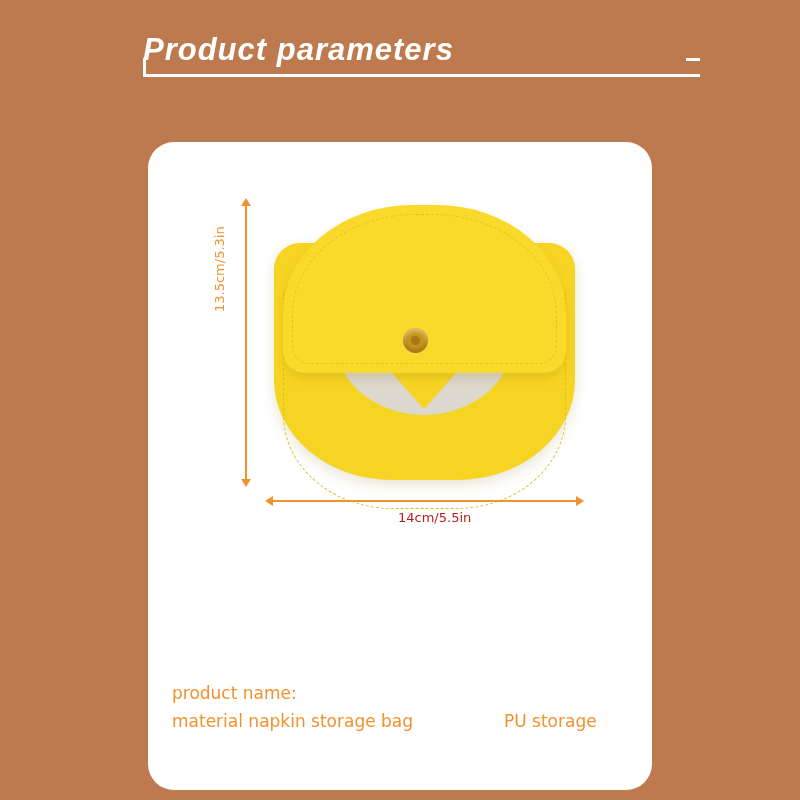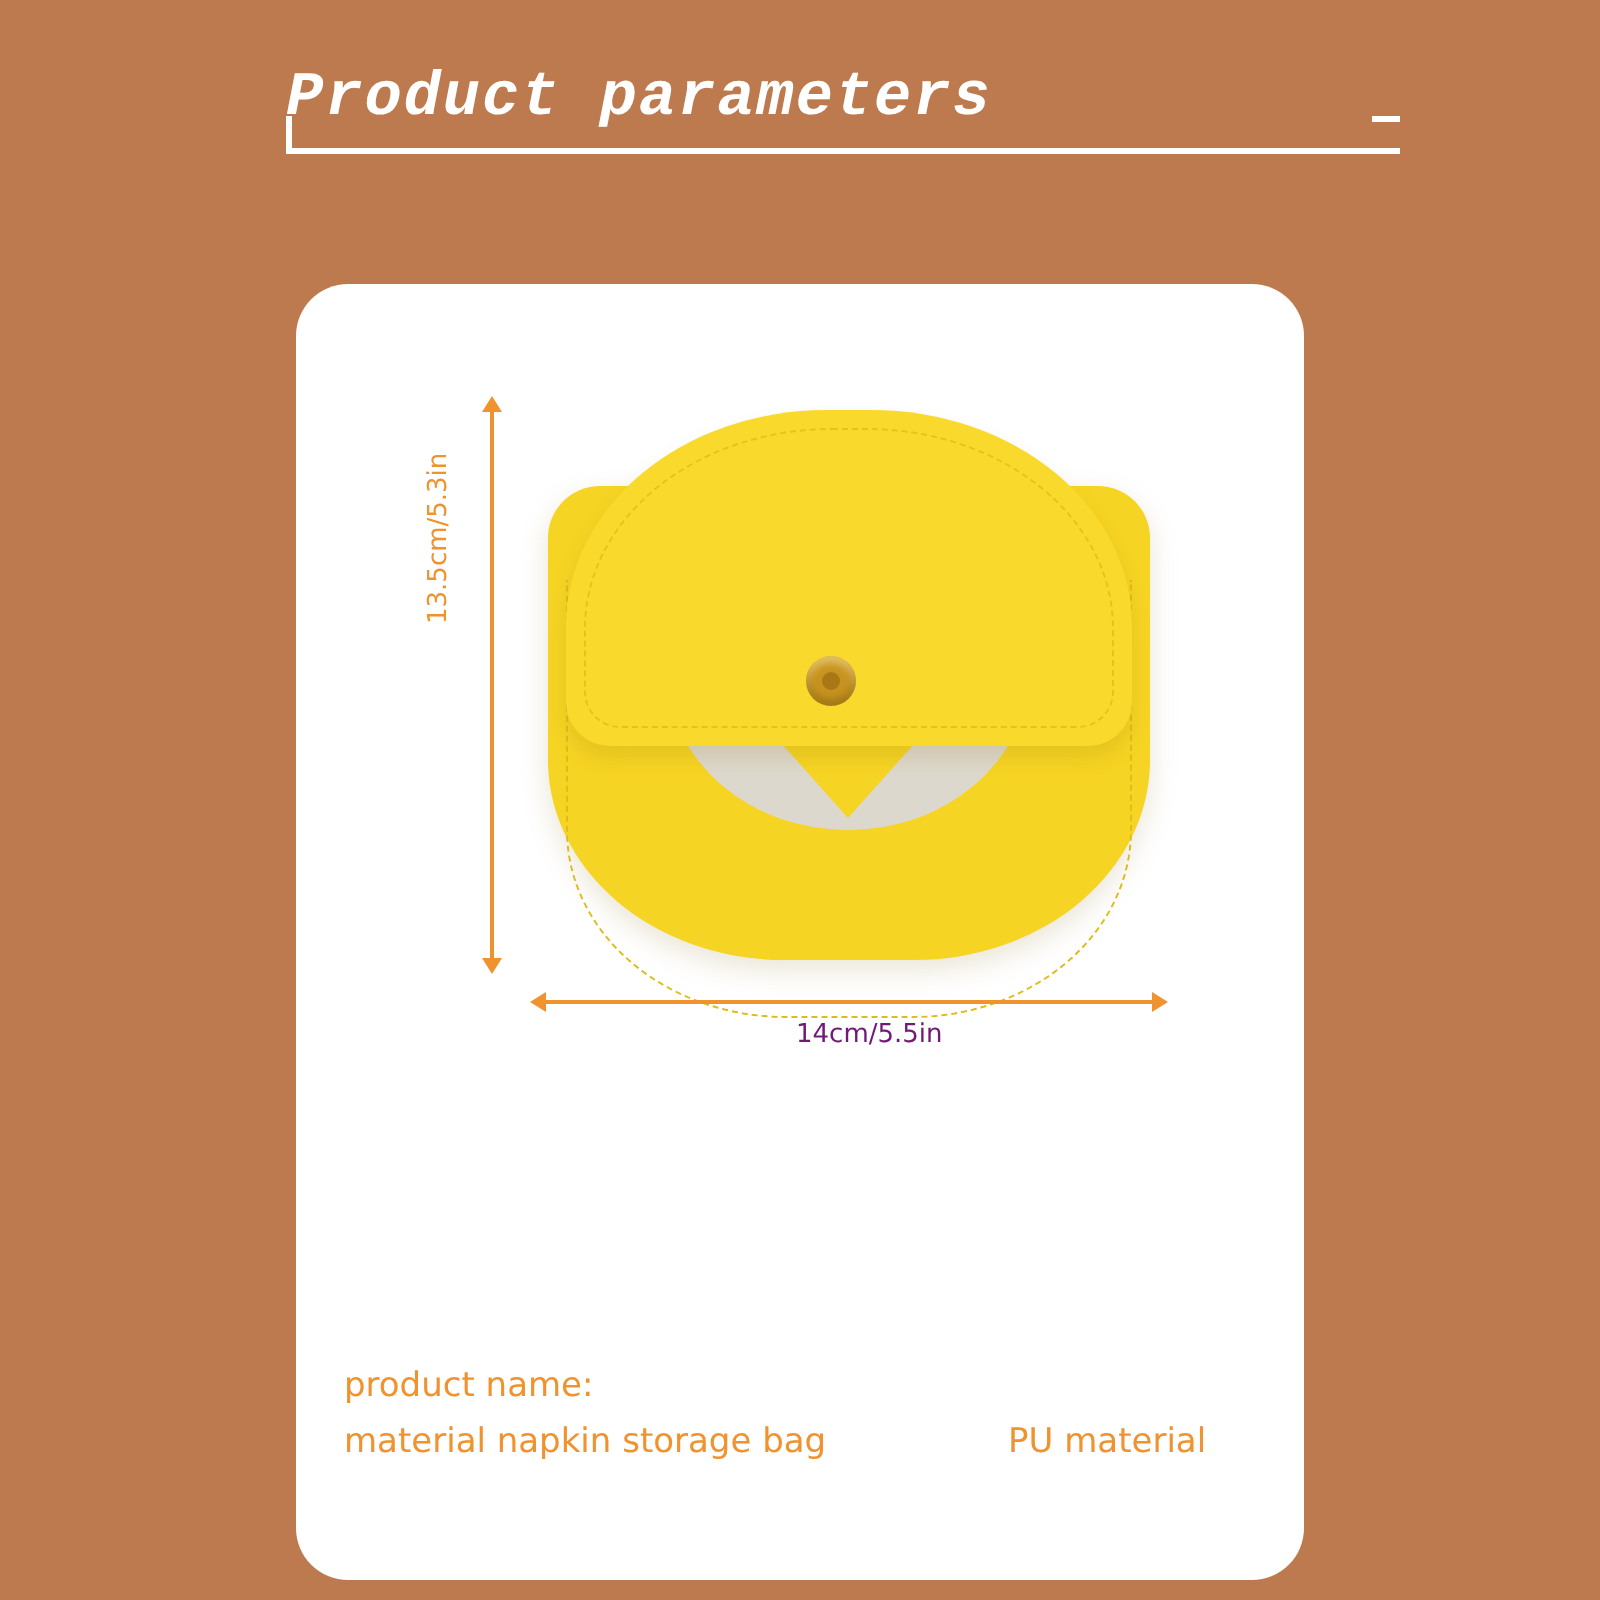"Product parameters" .header-title { font-family: Liberation Mono, monospace -> Liberation Sans, sans-serif }
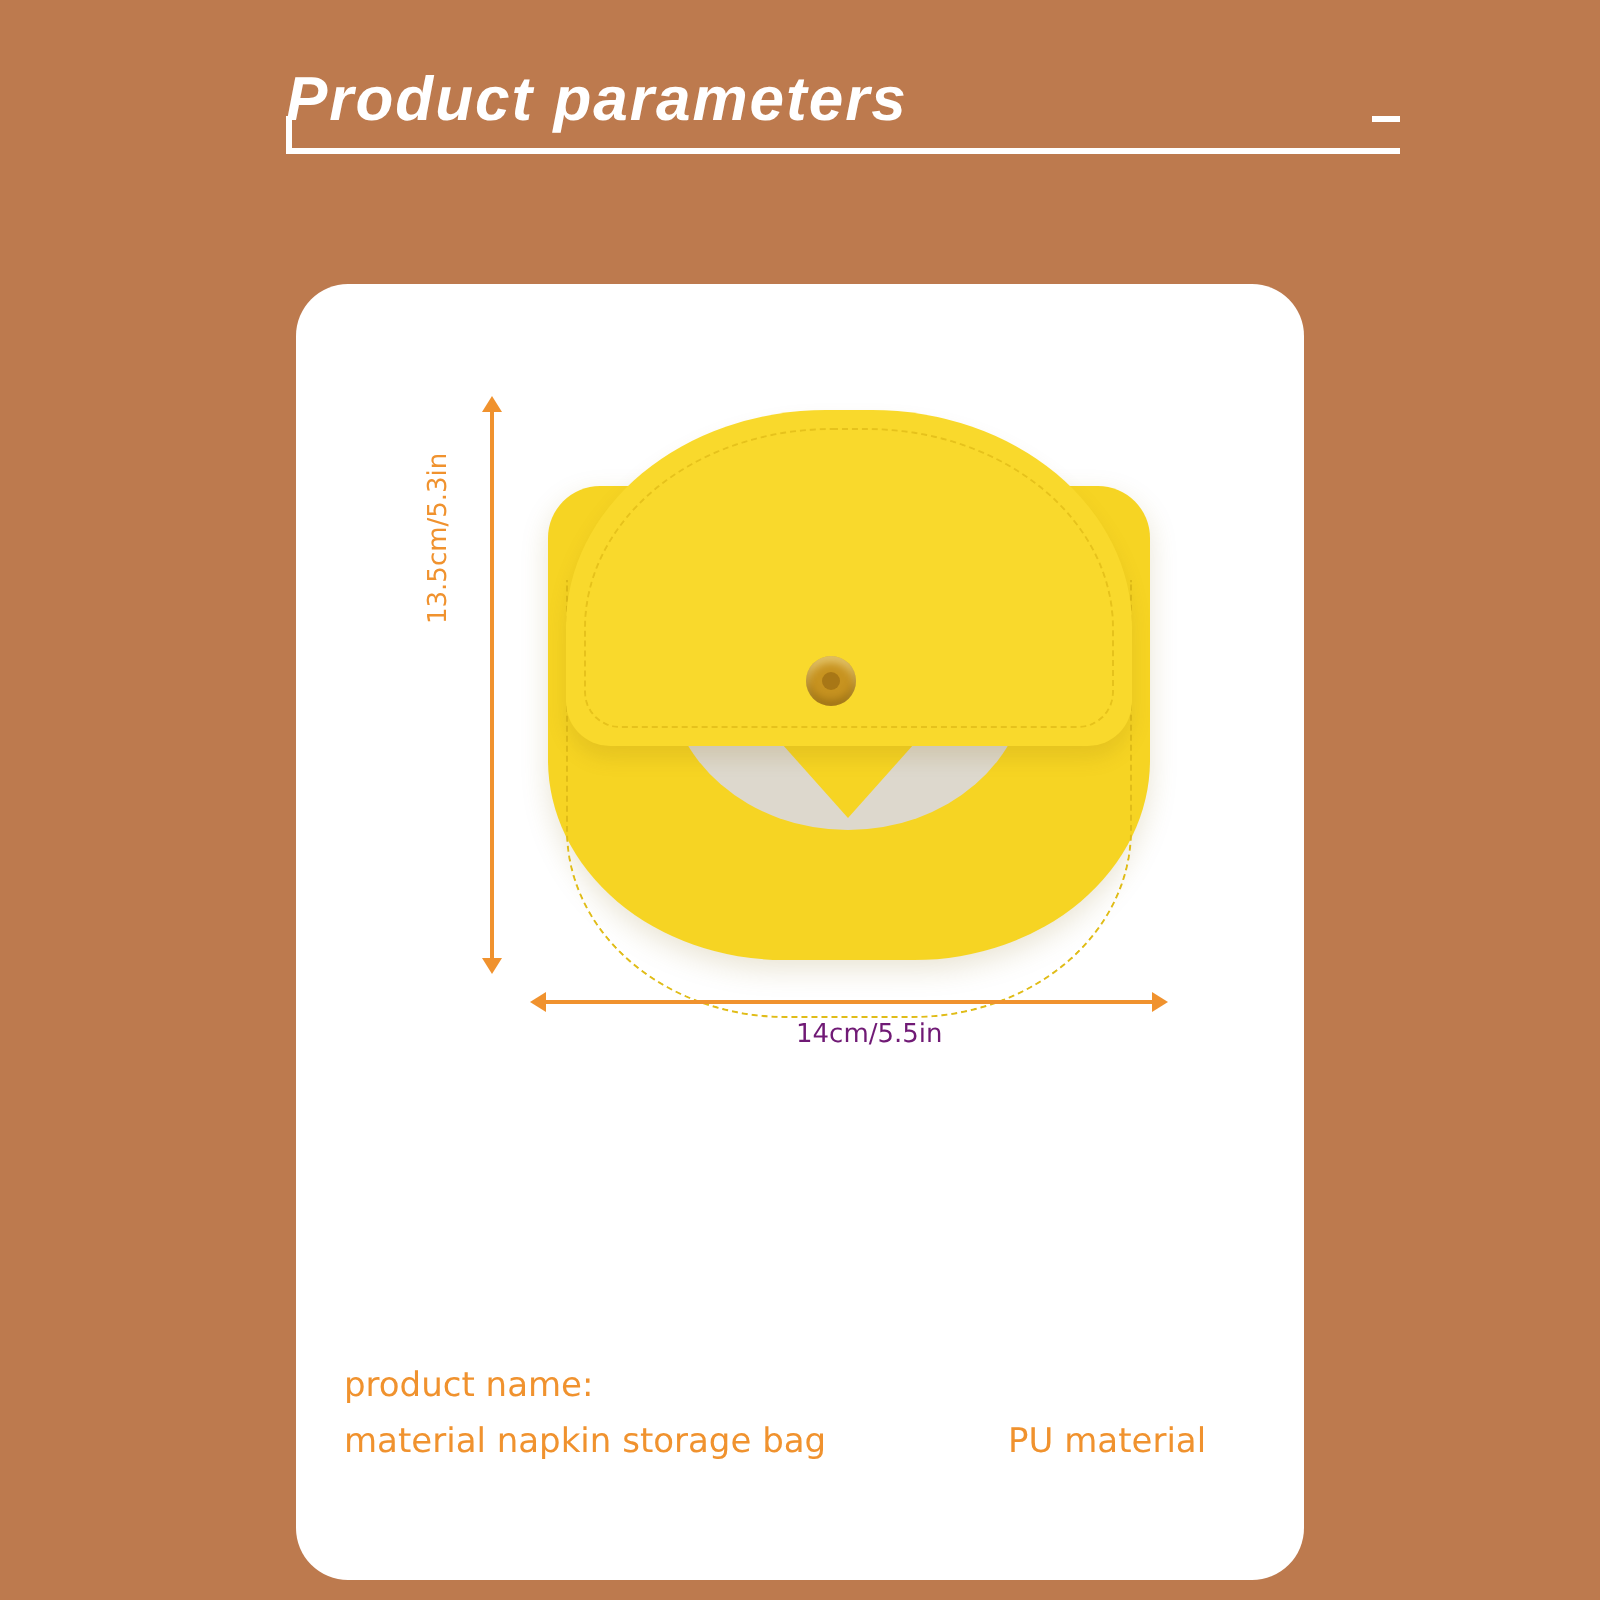"14cm/5.5in" .dim-h-label { color: #701a75 -> #b91c1c }
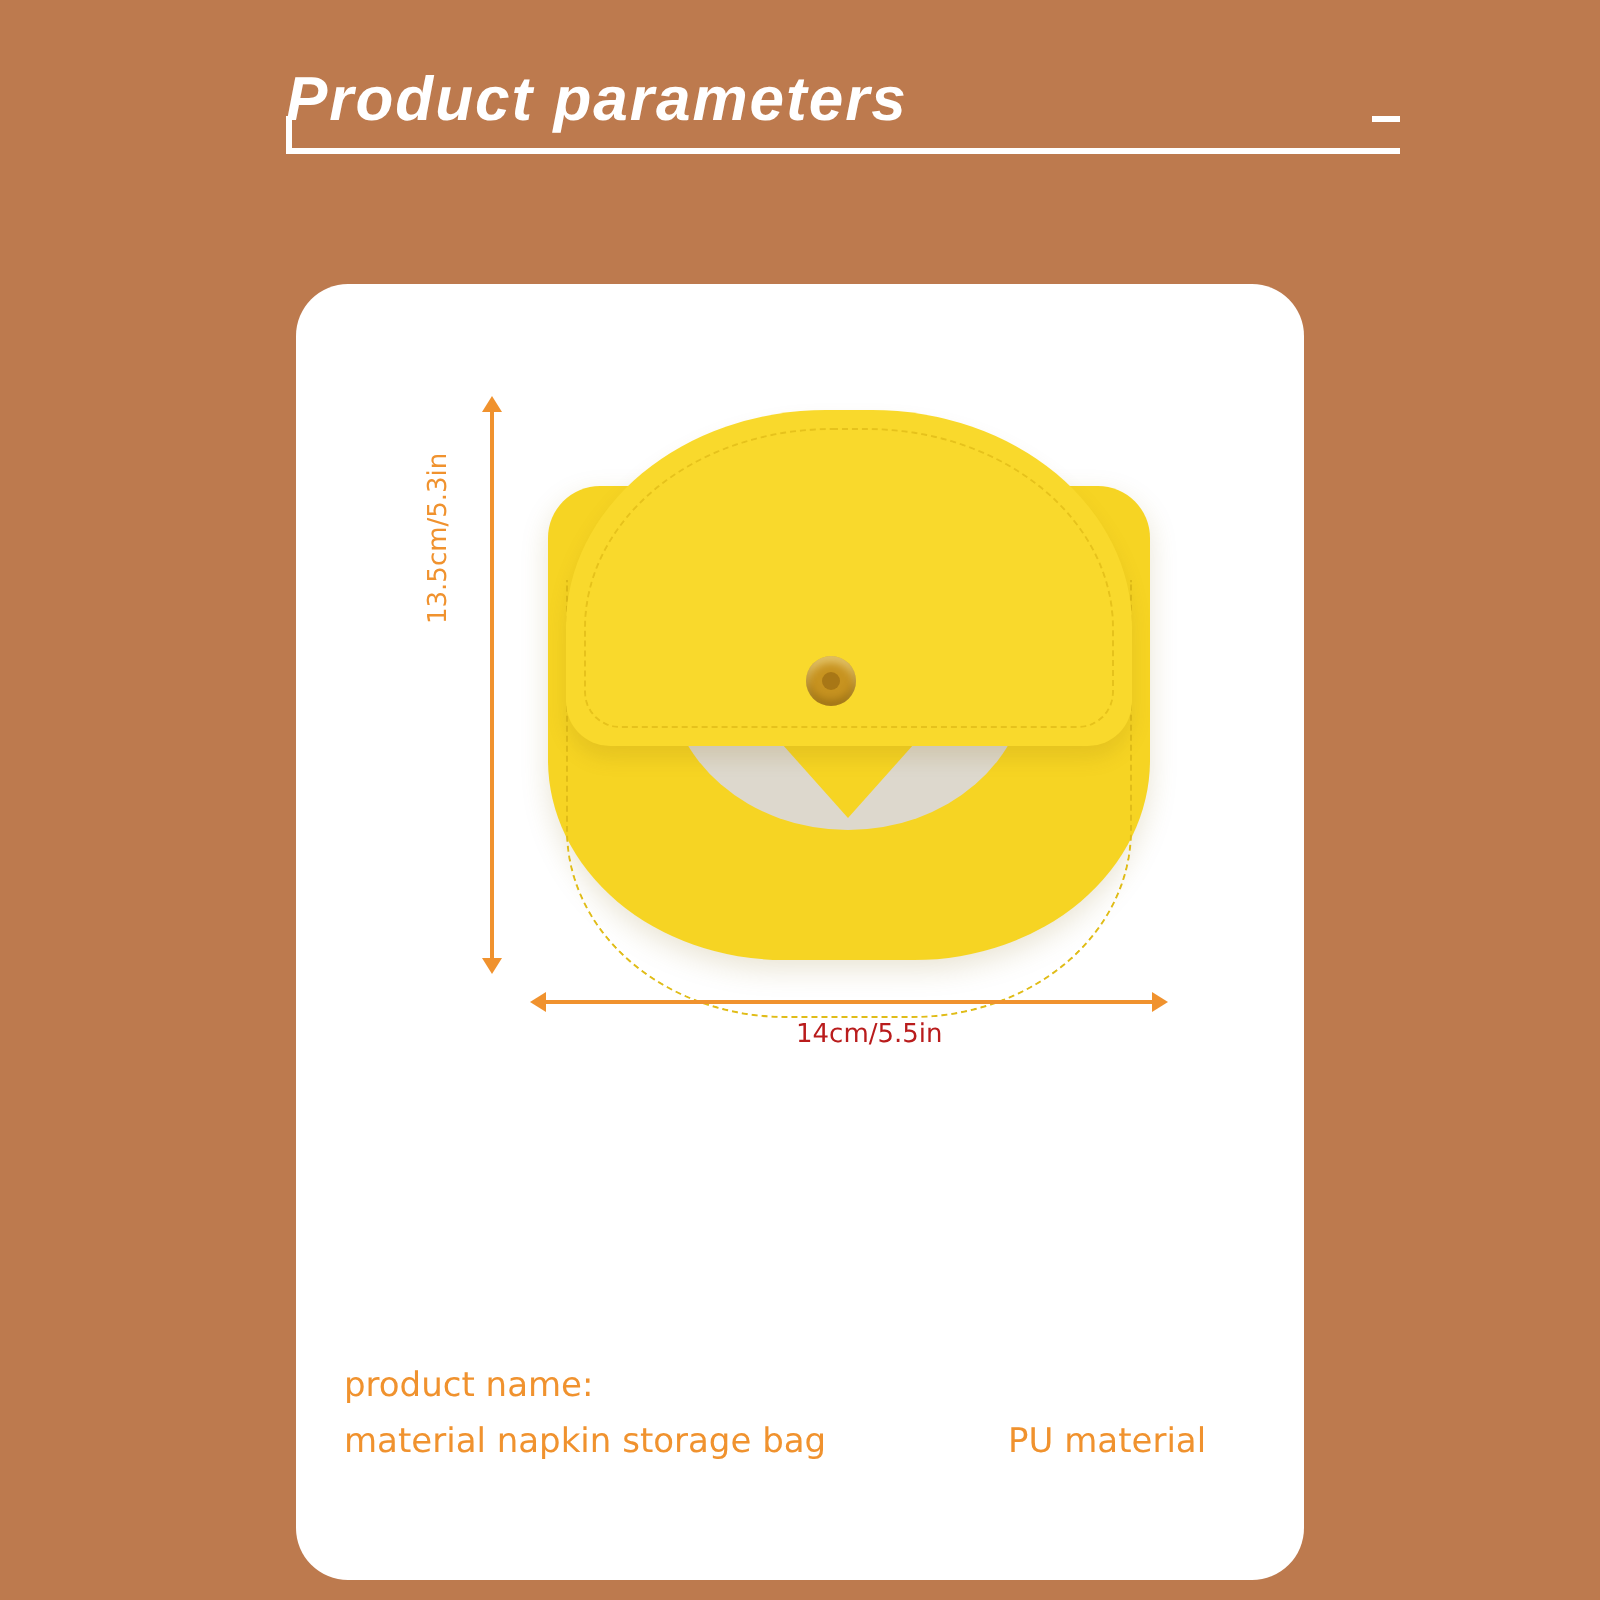"PU material" div.spec-value { text: material -> storage }
